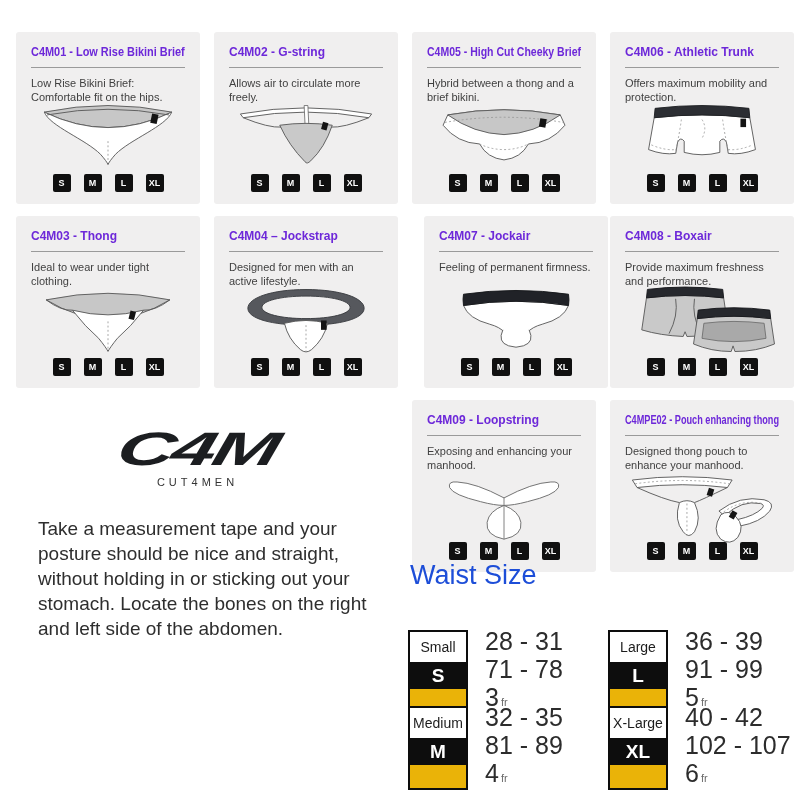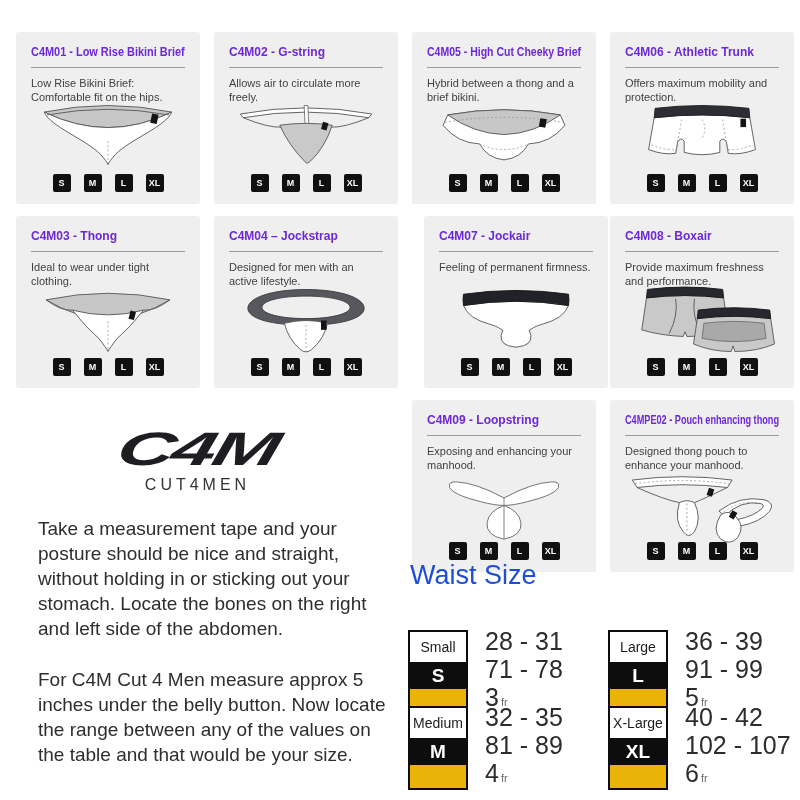"CUT4MEN" .brand-tagline { font-size: 16px -> 11px }
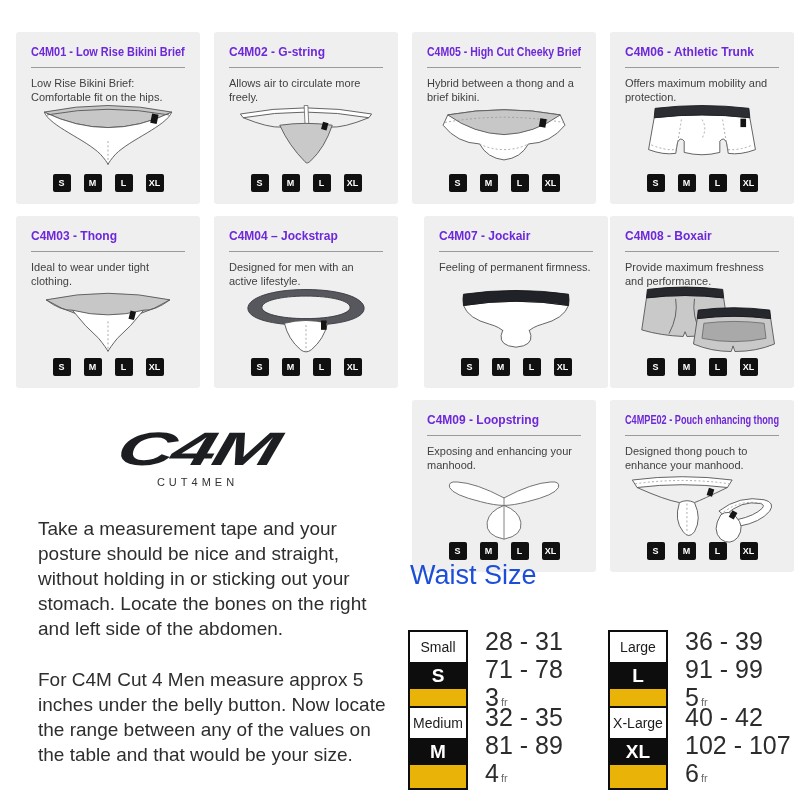"For C4M Cut 4 Men" div.instructions { html: <div>For C4M Cut 4 Men measure approx 5 inches under the belly button. Now locate the range between any of the values on the table and that would be your size.</div> -> none }
